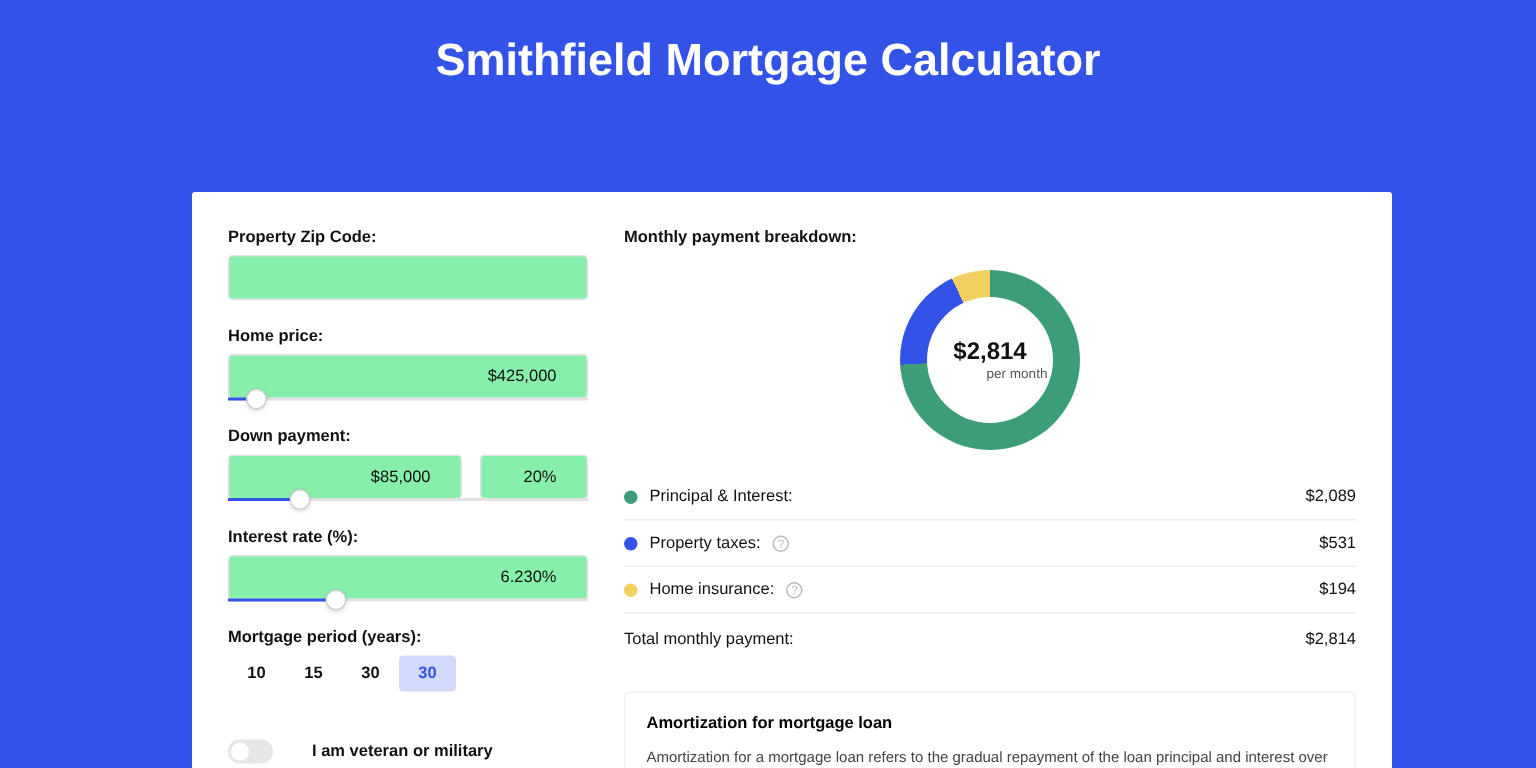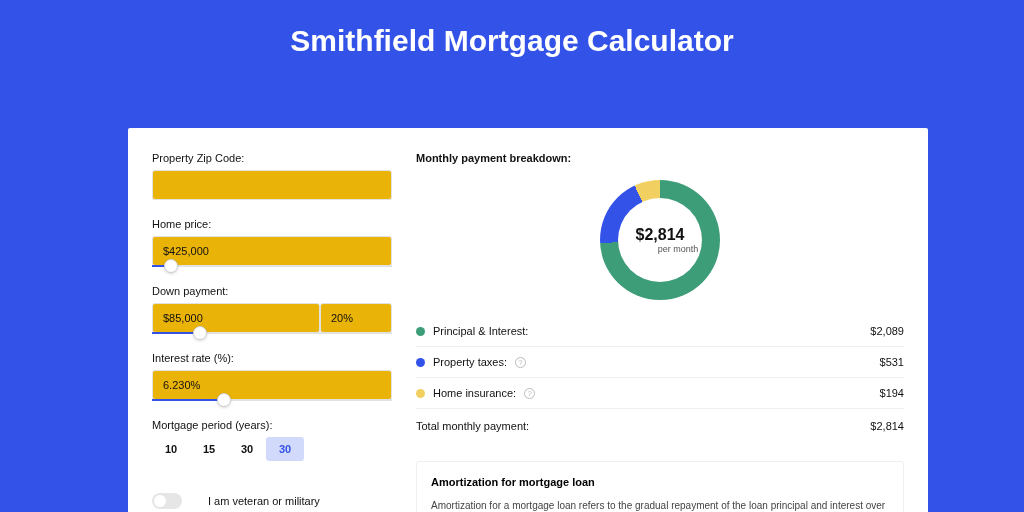"Property Zip Code:" .label { font-weight: none -> bold }
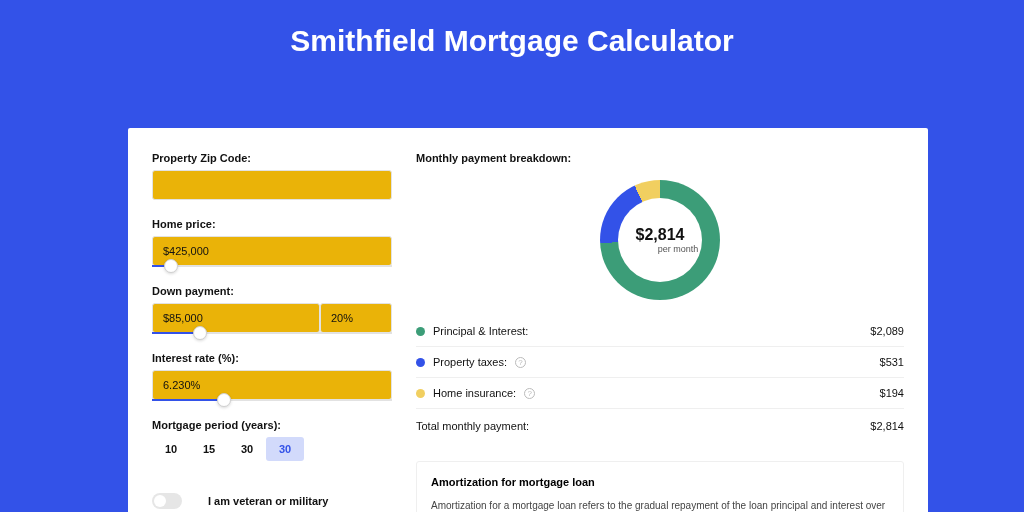"$425,000" .input { background: #eab308 -> #86efac; padding: 0 10px -> 0 20px; text-align: none -> right }
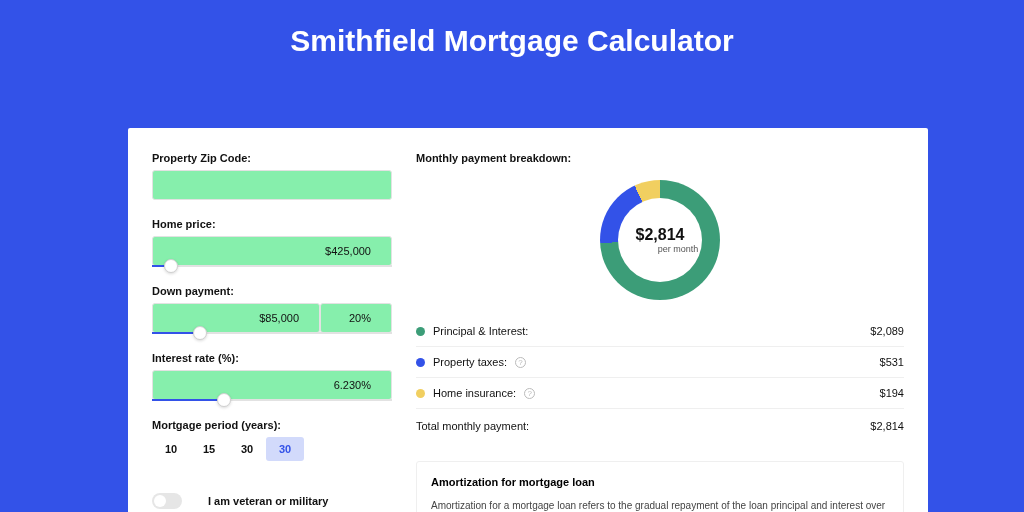"$85,000" .row-two { gap: 0 -> 12px }
